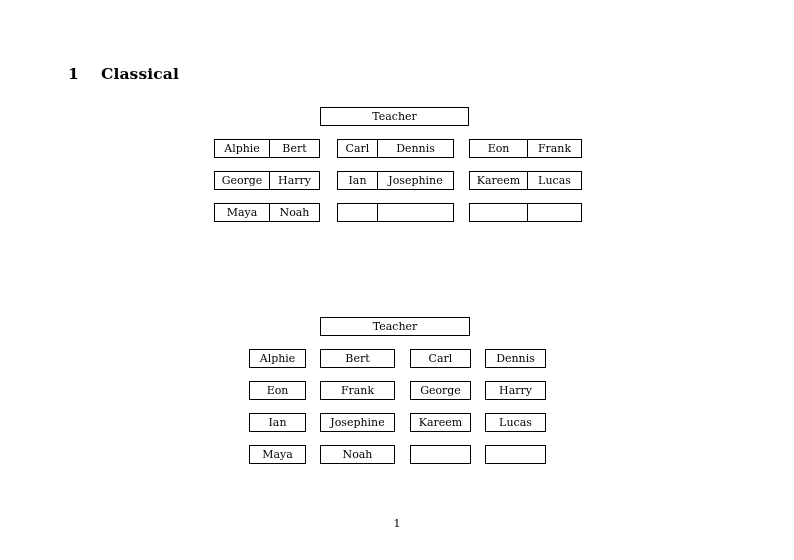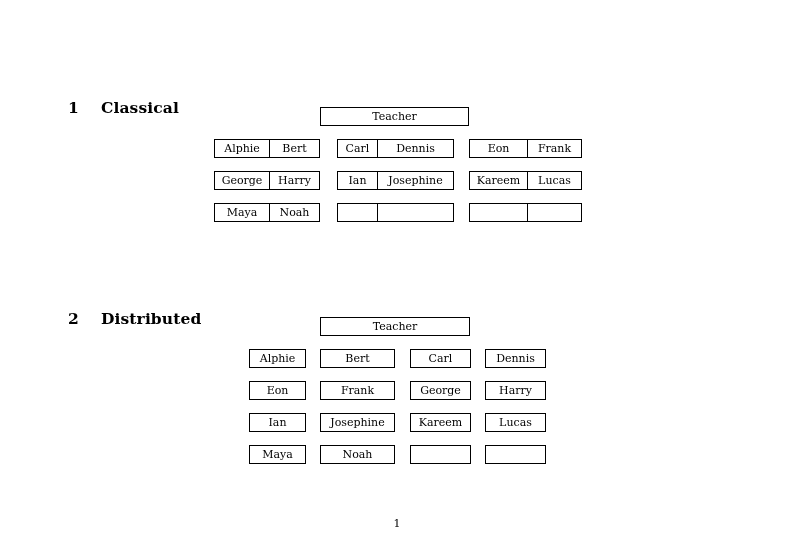"1 Classical" .section-heading { margin-top: 34px -> none }
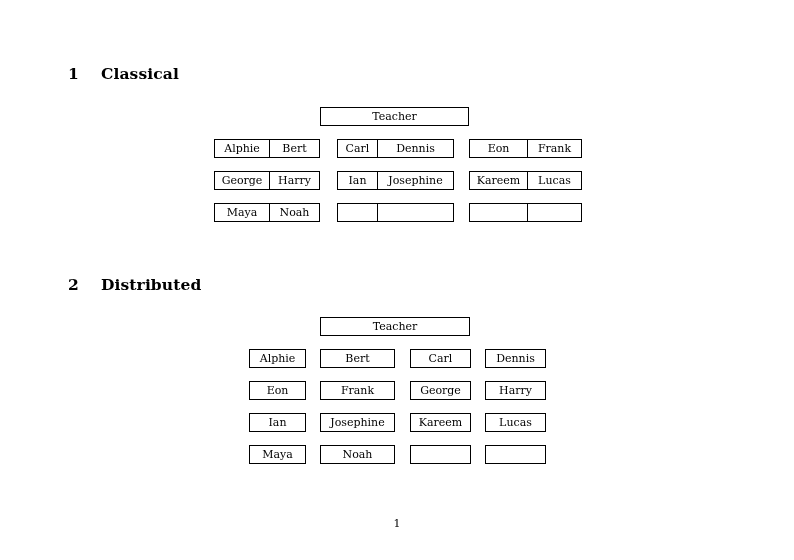"2 Distributed" div.section-heading { html: <div> <span>2</span><span>Distributed</span> </div> -> none }
